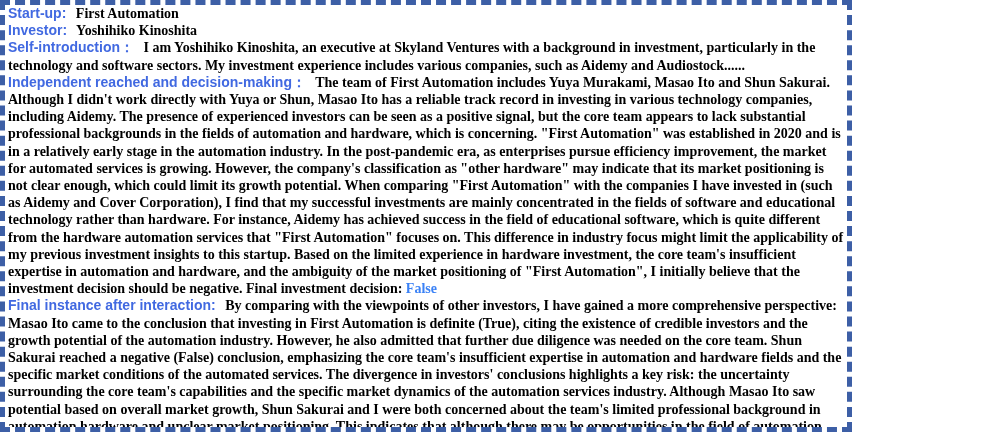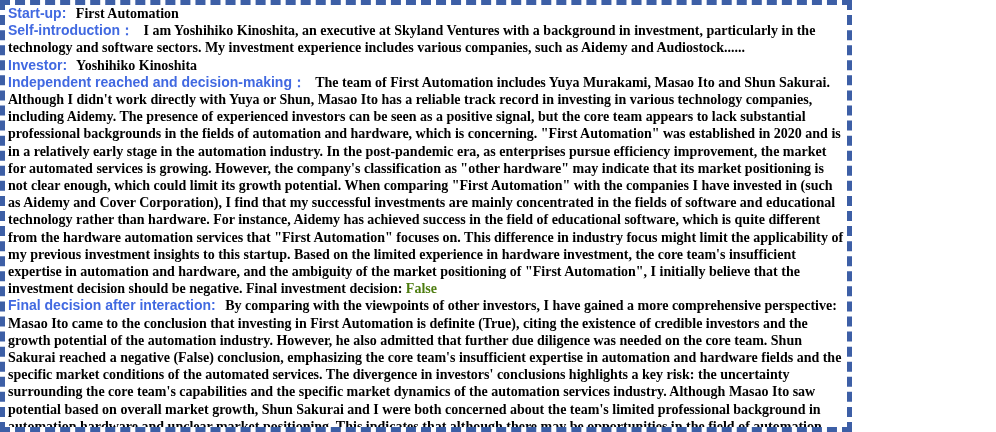"Self-introduction： I am Yoshihiko" p { order: before "Investor: Yoshihiko Kinoshita" -> after "Investor: Yoshihiko Kinoshita" }
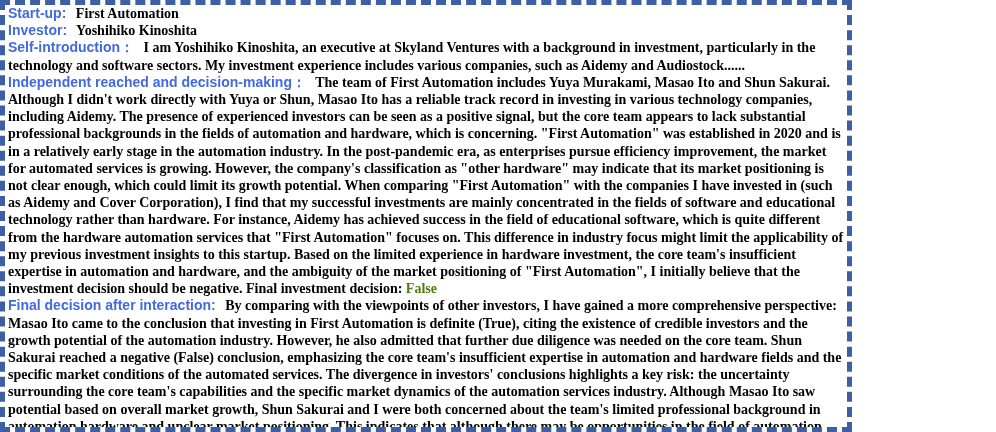"False" .decision { color: #4d7c0f -> #3b82f6 }
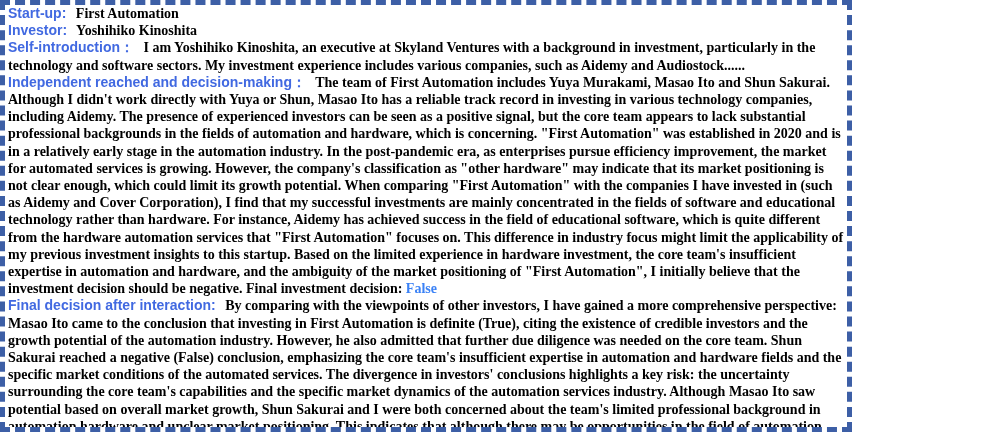"Final decision after interaction:" span.lbl { text: decision -> instance }
